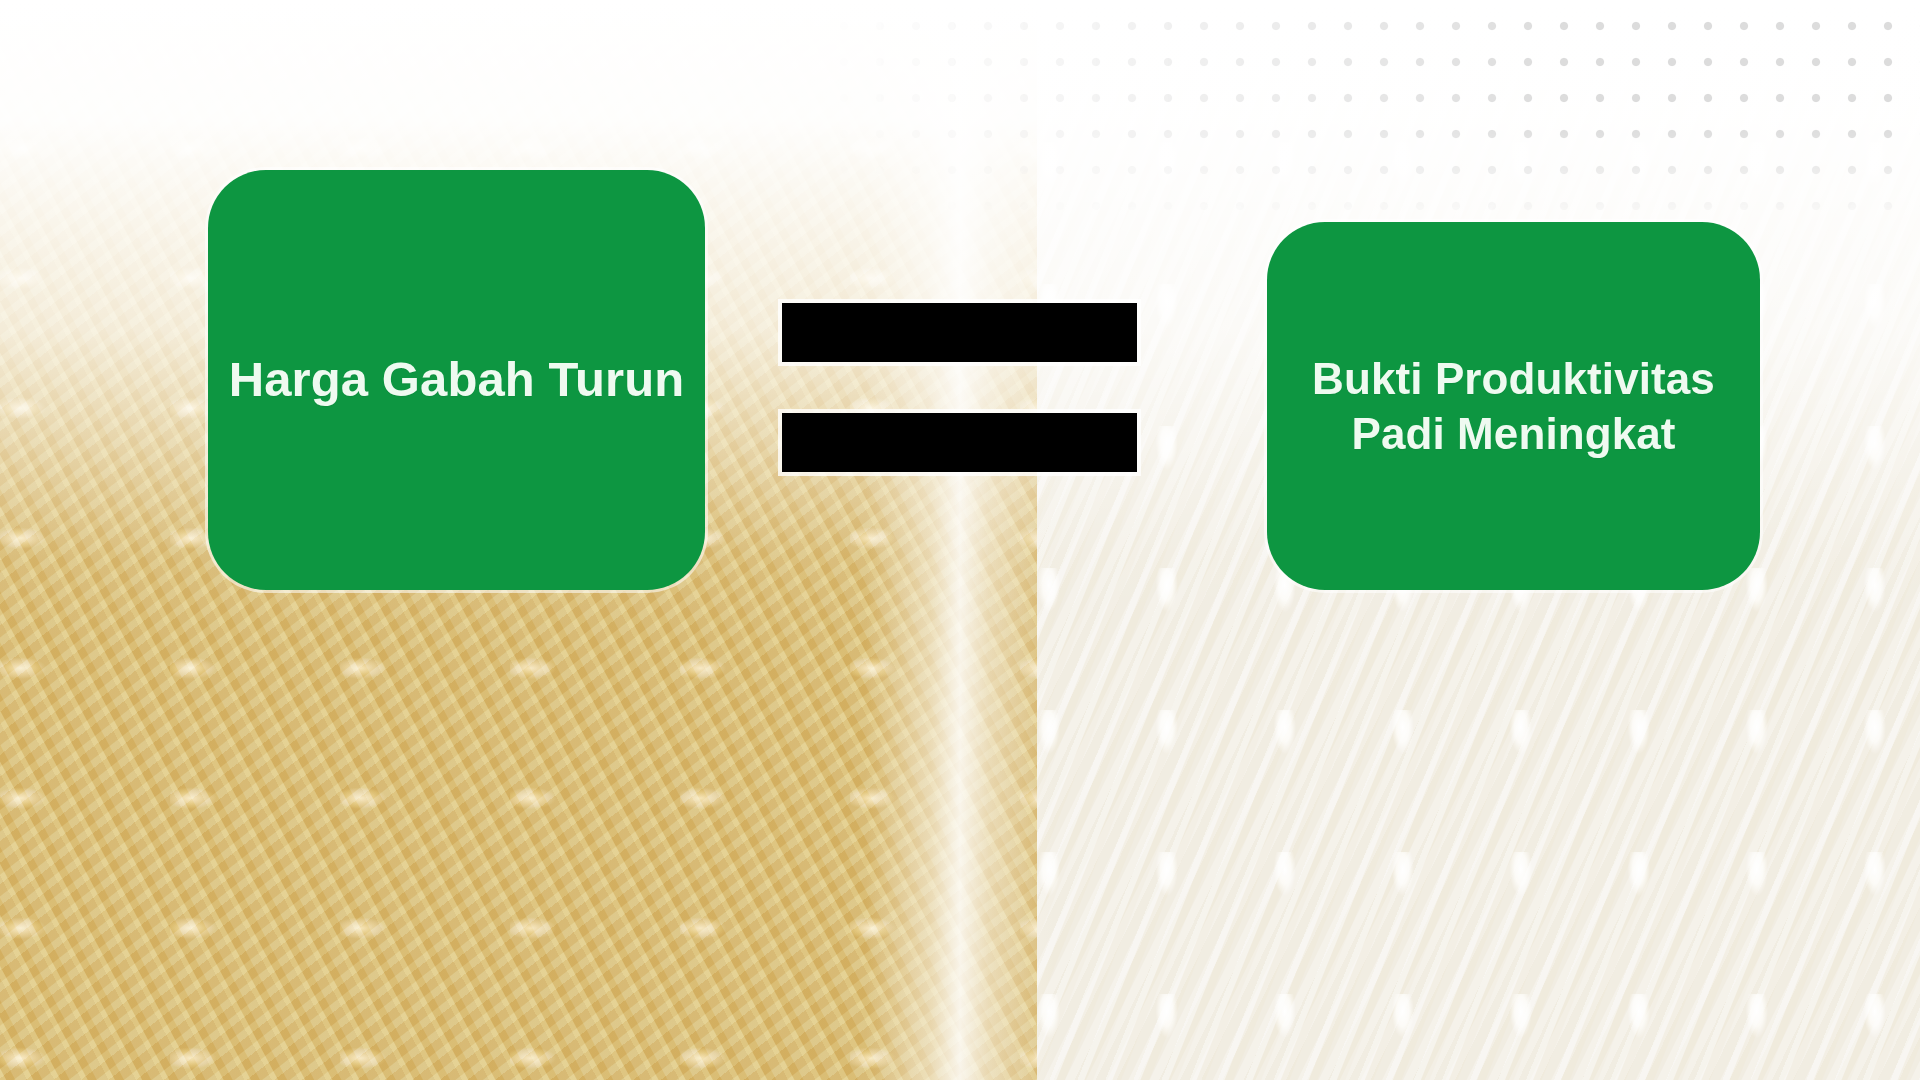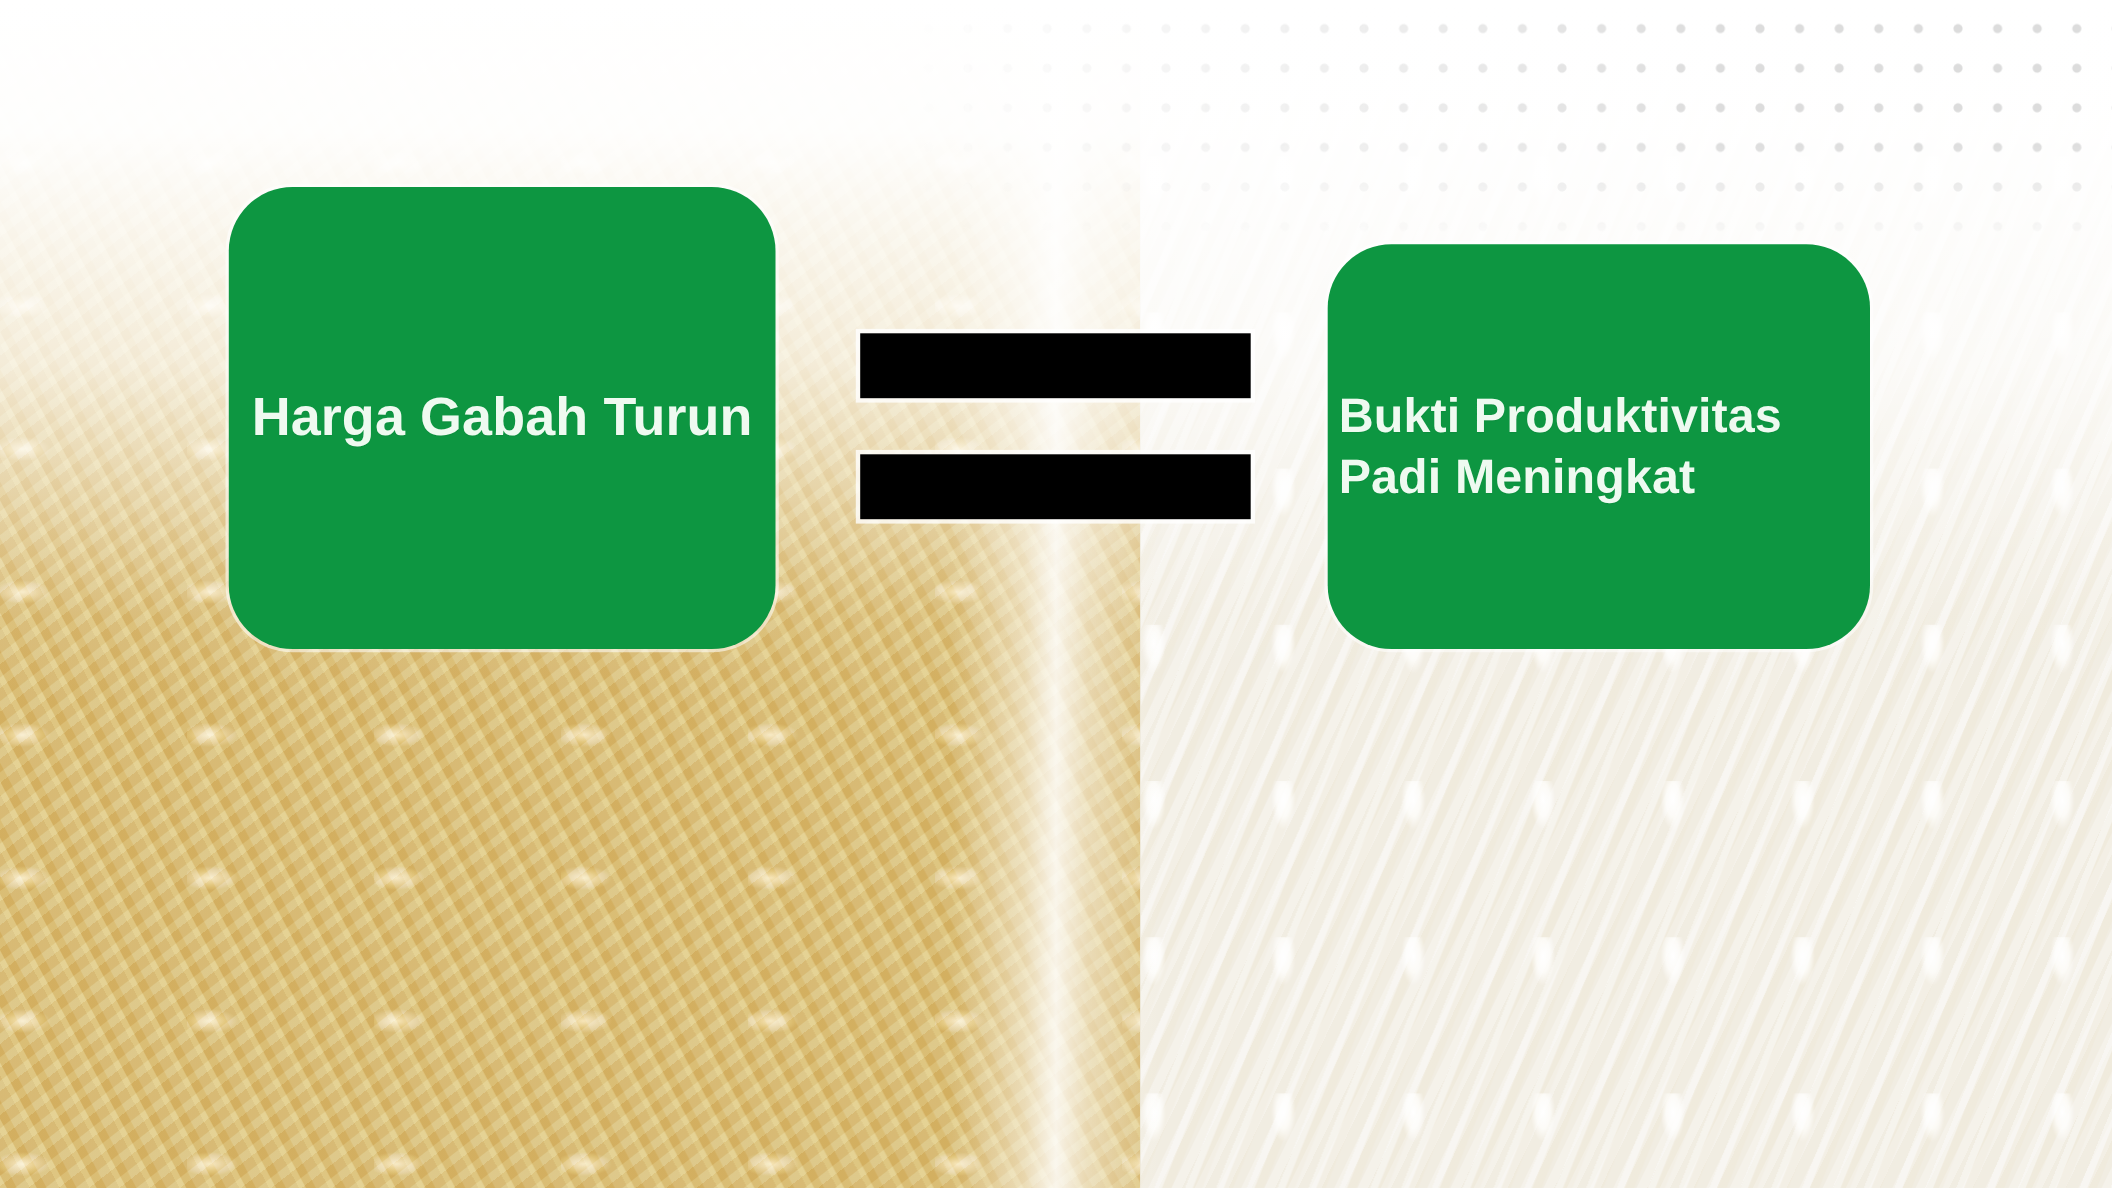"Harga Gabah Turun" .card { text-align: none -> center }
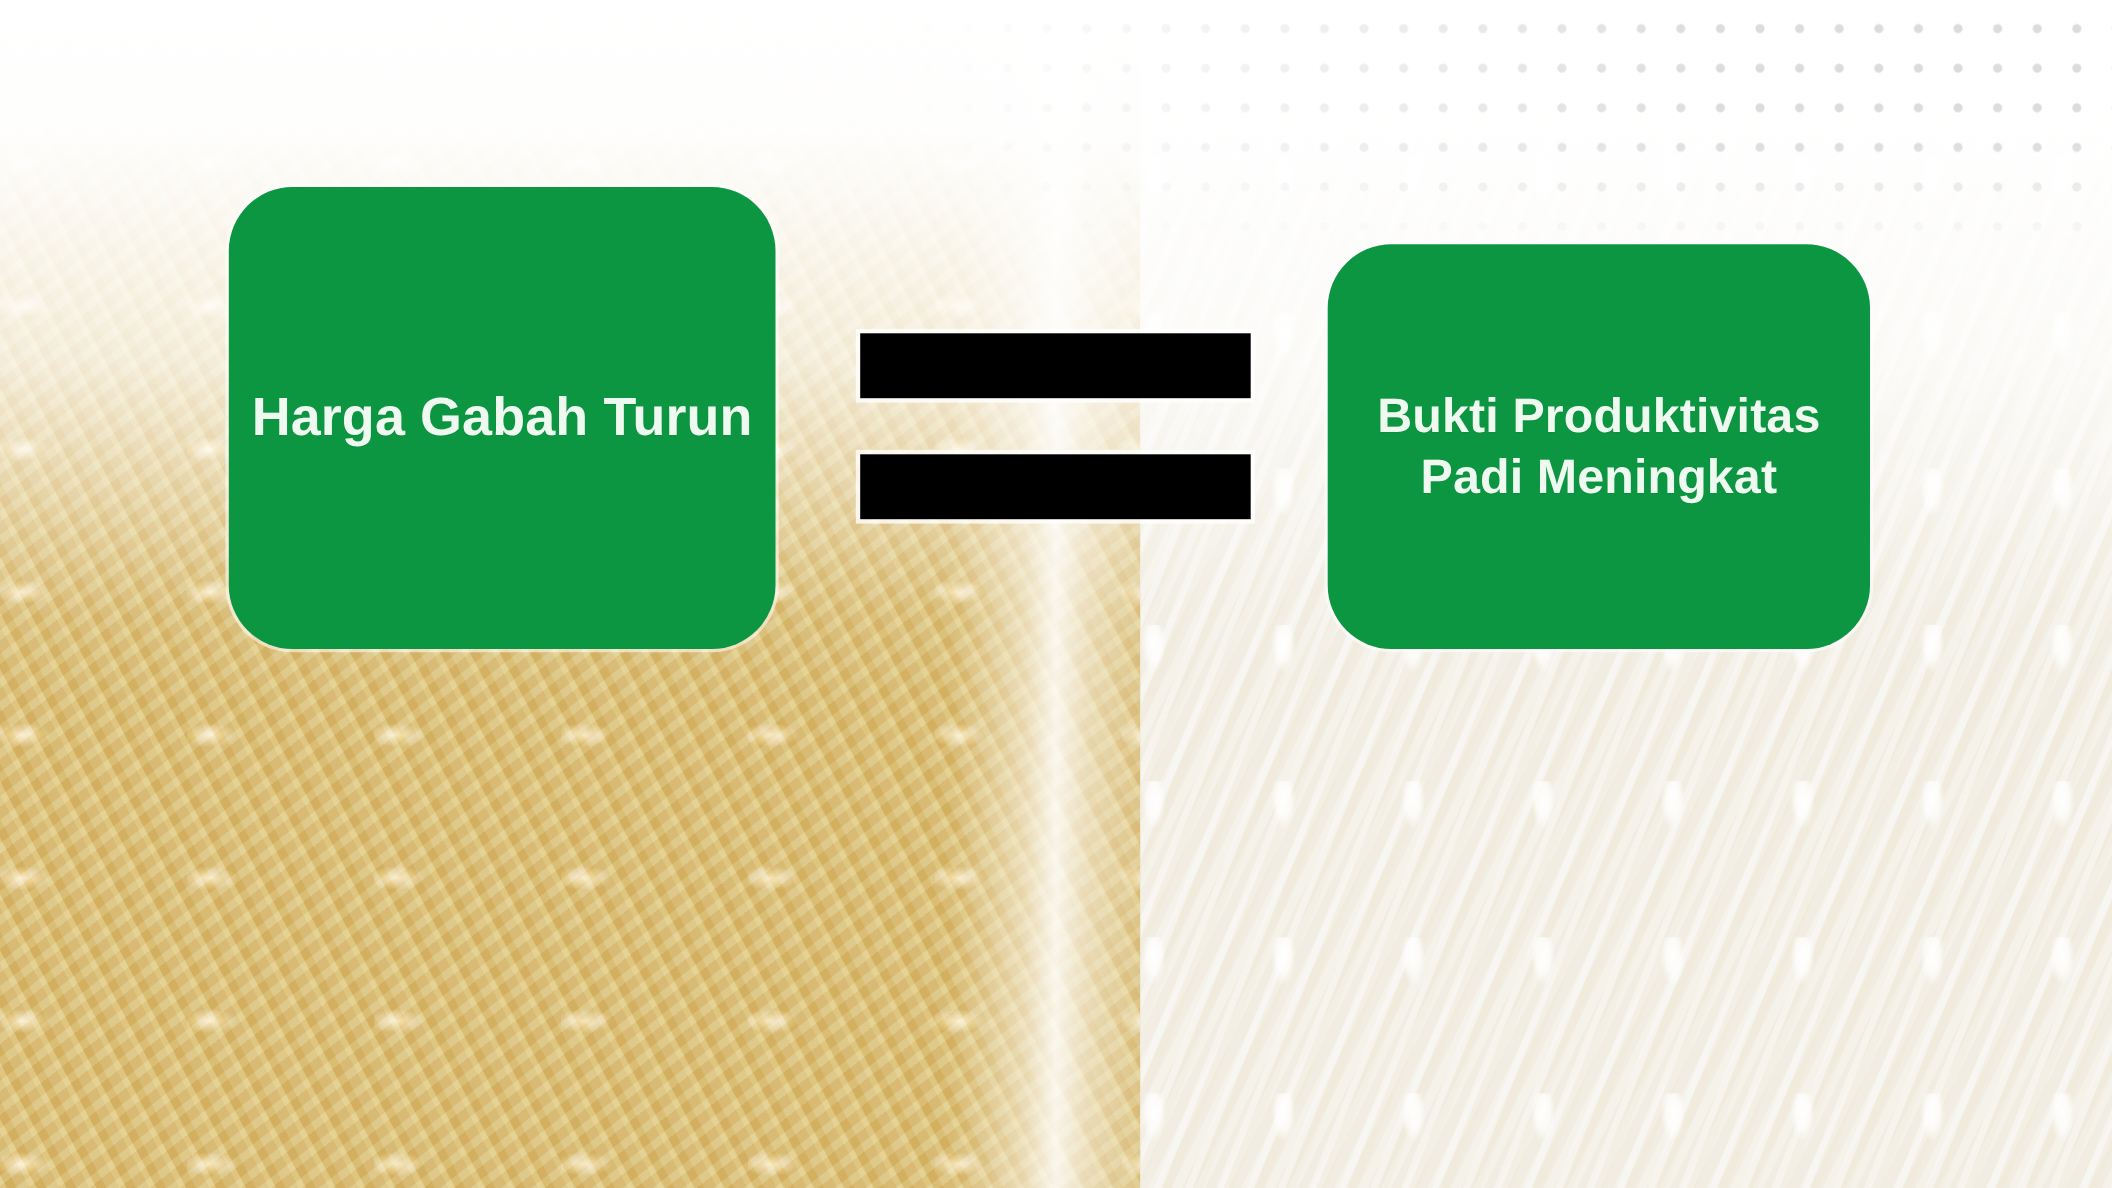"Bukti Produktivitas Padi Meningkat" #card-right { left: 1207px -> 1267px }
